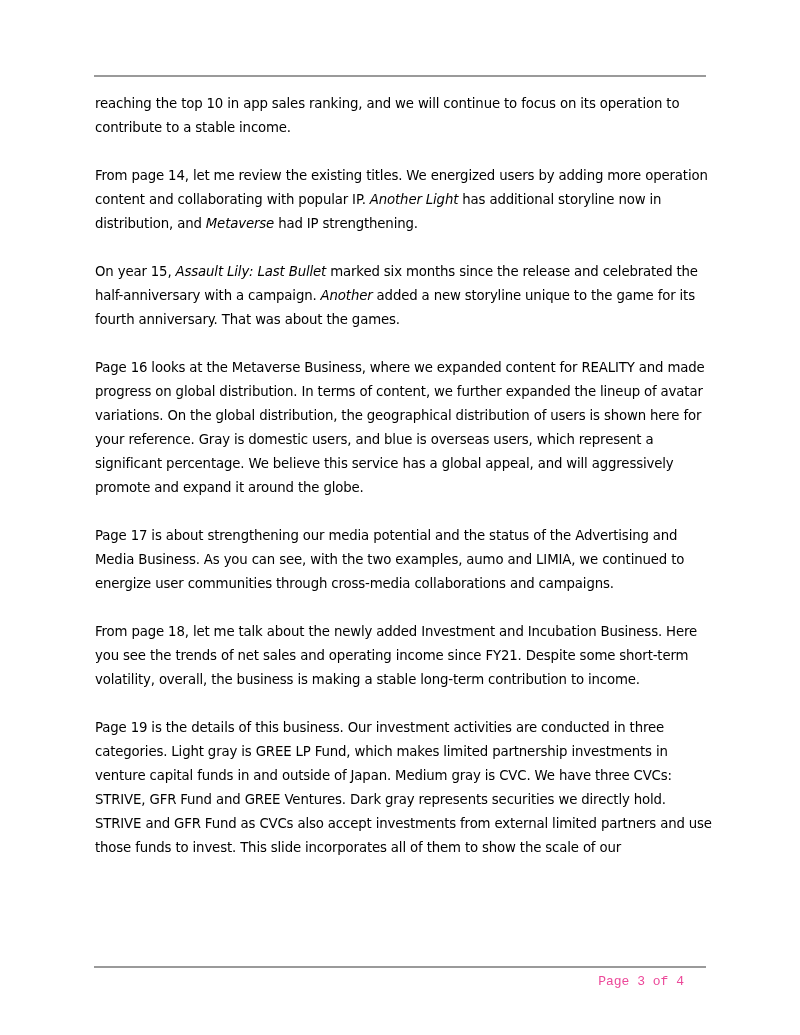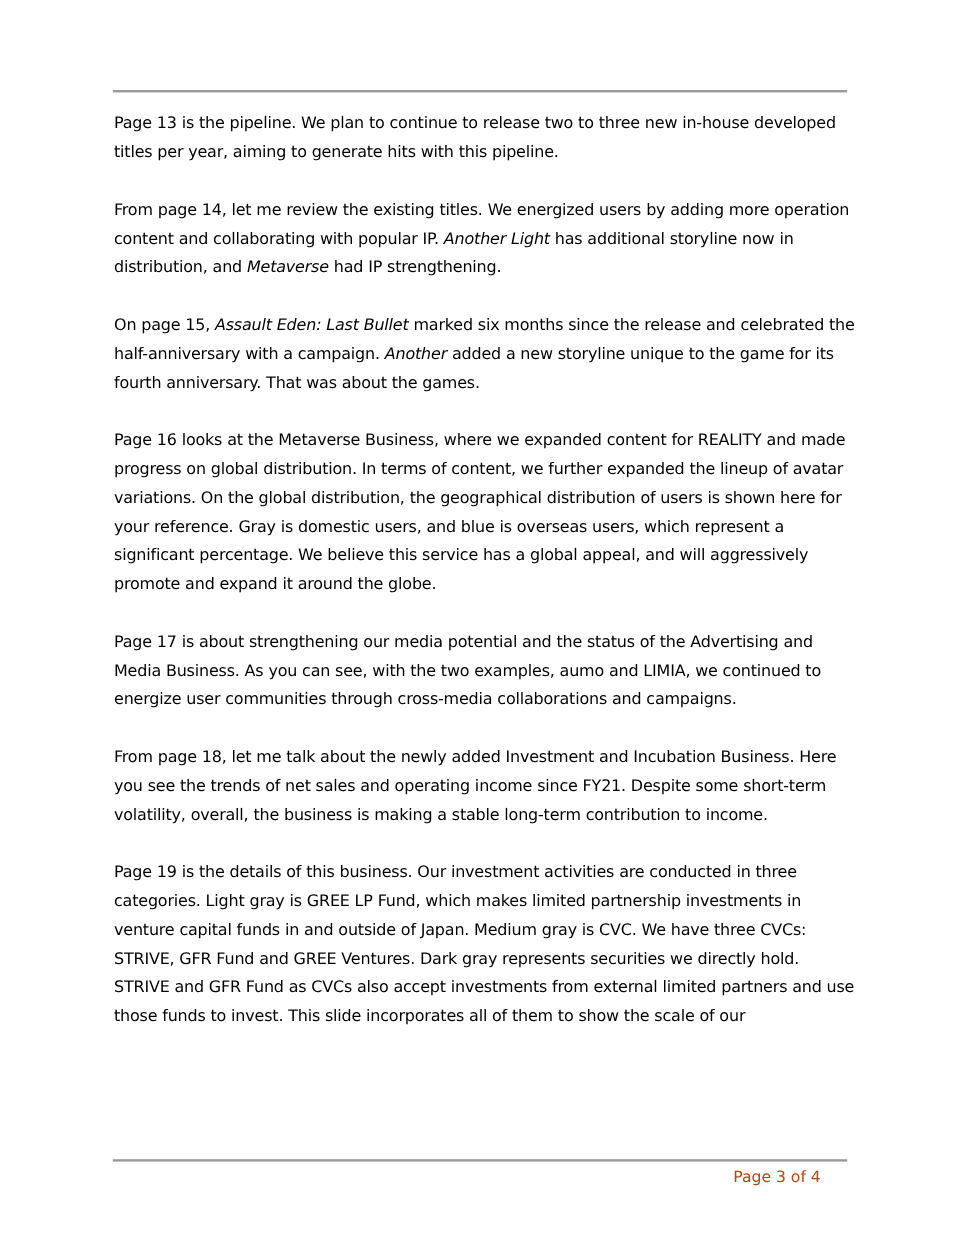"reaching the top 10 in" p.para { html: none -> <p> <span>reaching the top 10 in app sales ranking, and we will continue to focus on its operation to contribute to a stable income.</span> </p> }
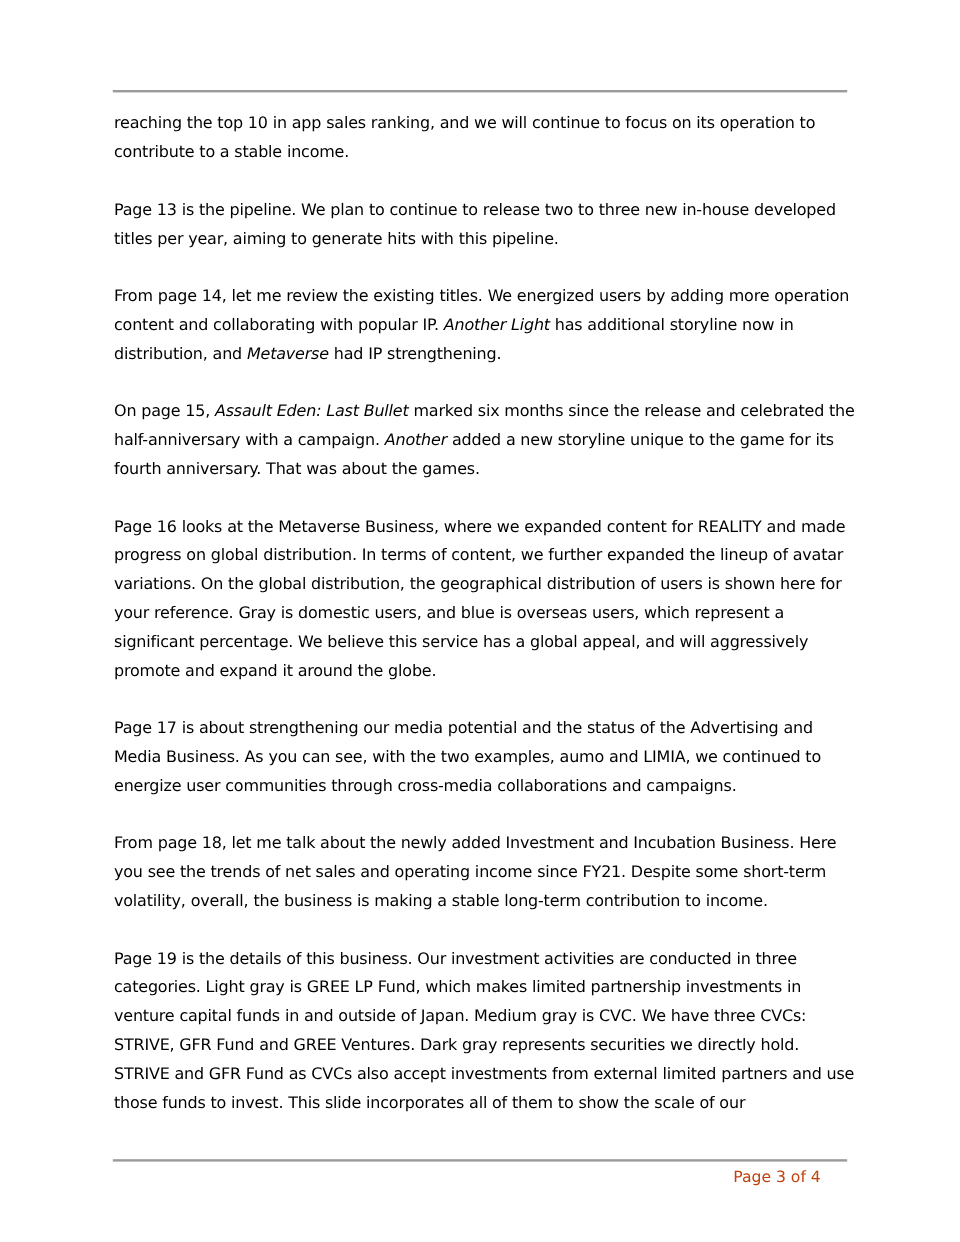"Page 13 is the pipeline." p.para { html: <p> <span>Page 13 is the pipeline. We plan to continue to release two to three new in-house developed titles per year, aiming to generate hits with this pipeline.</span> </p> -> none }
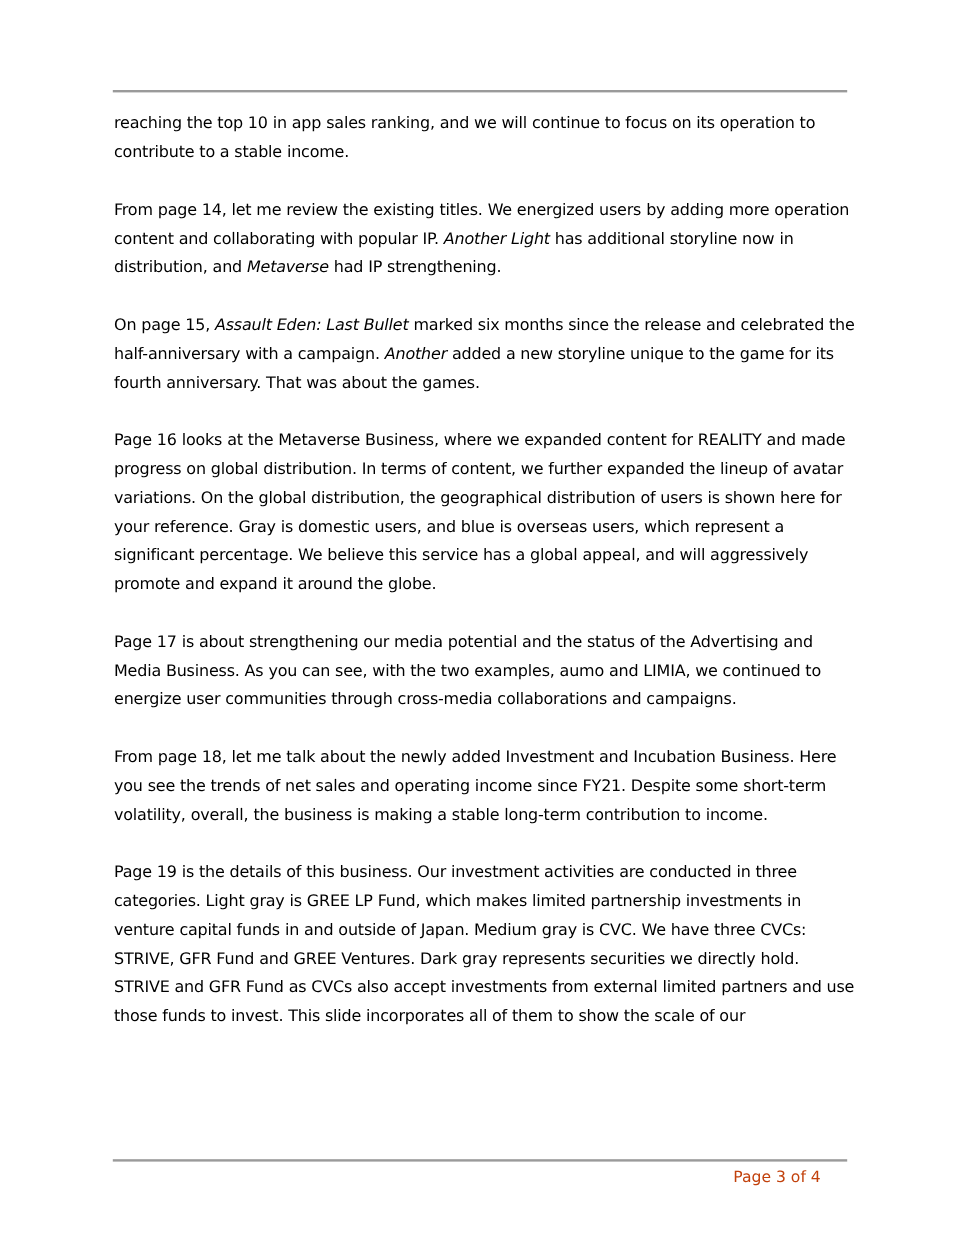"On page 15," span { text: page -> year }
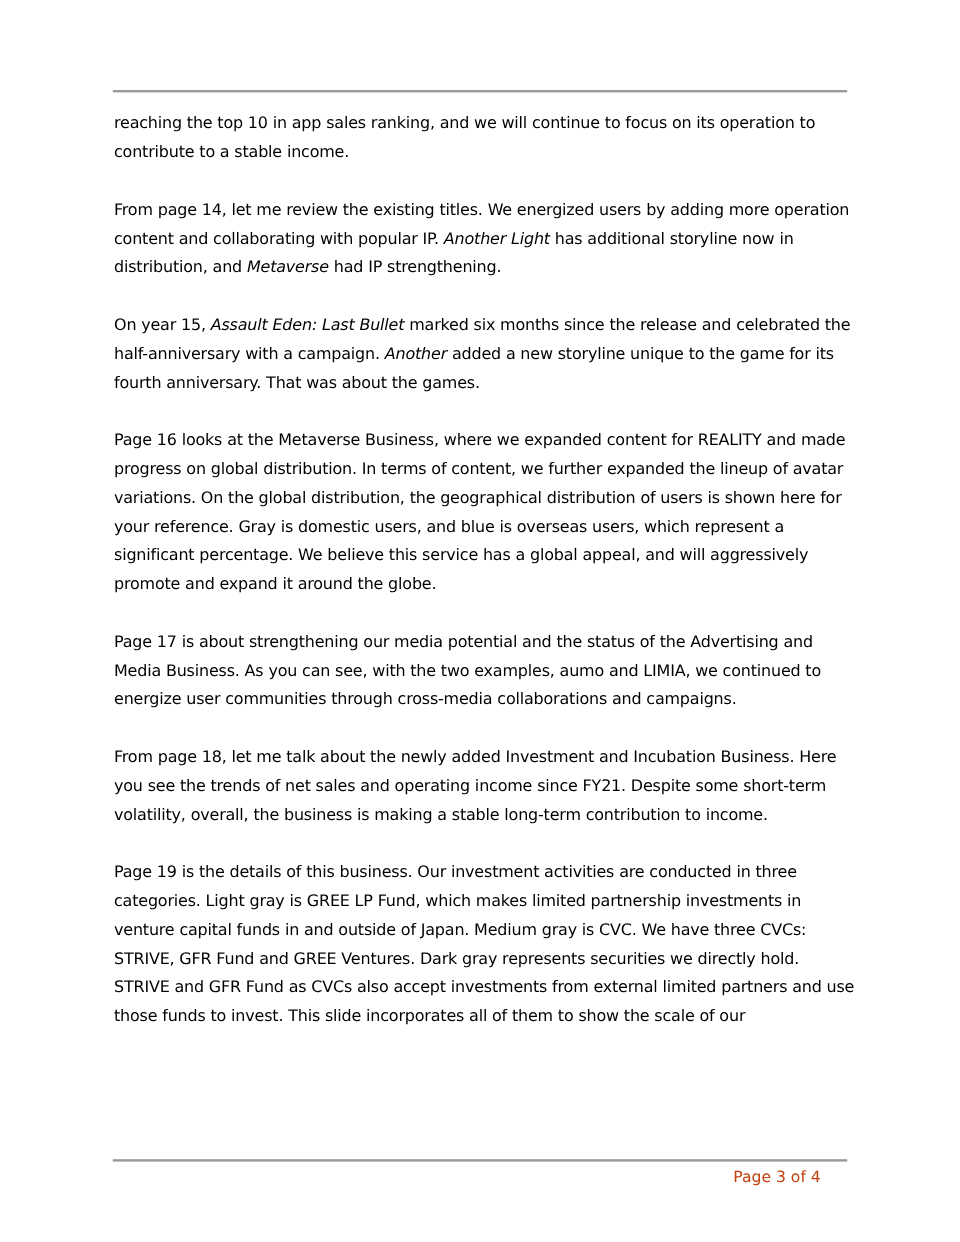"Assault Eden: Last Bullet" i { text: Eden -> Lily }
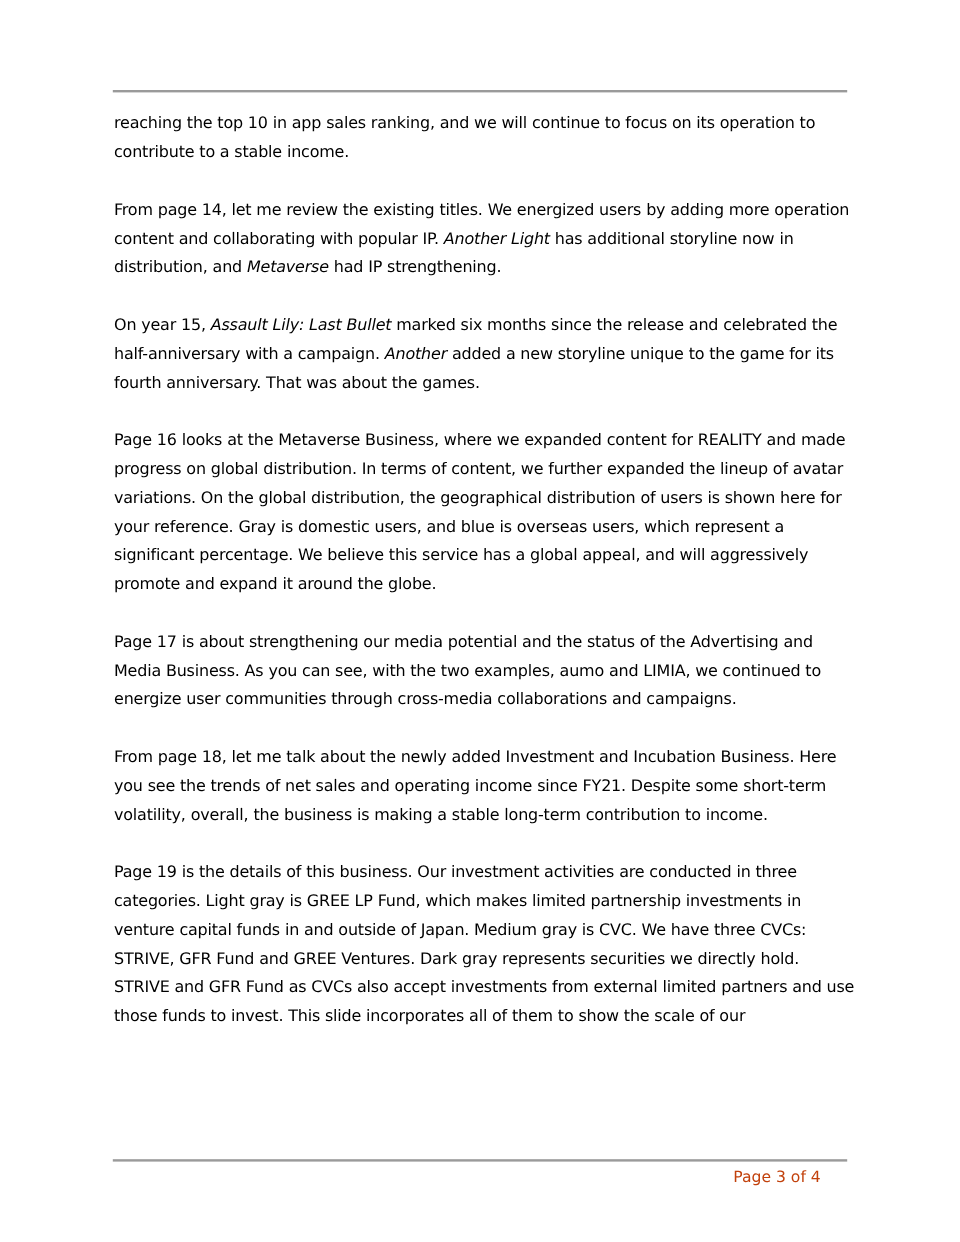"Page 3 of 4" .footer { color: #c2410c -> #ec4899; font-family: none -> Liberation Mono, monospace }
